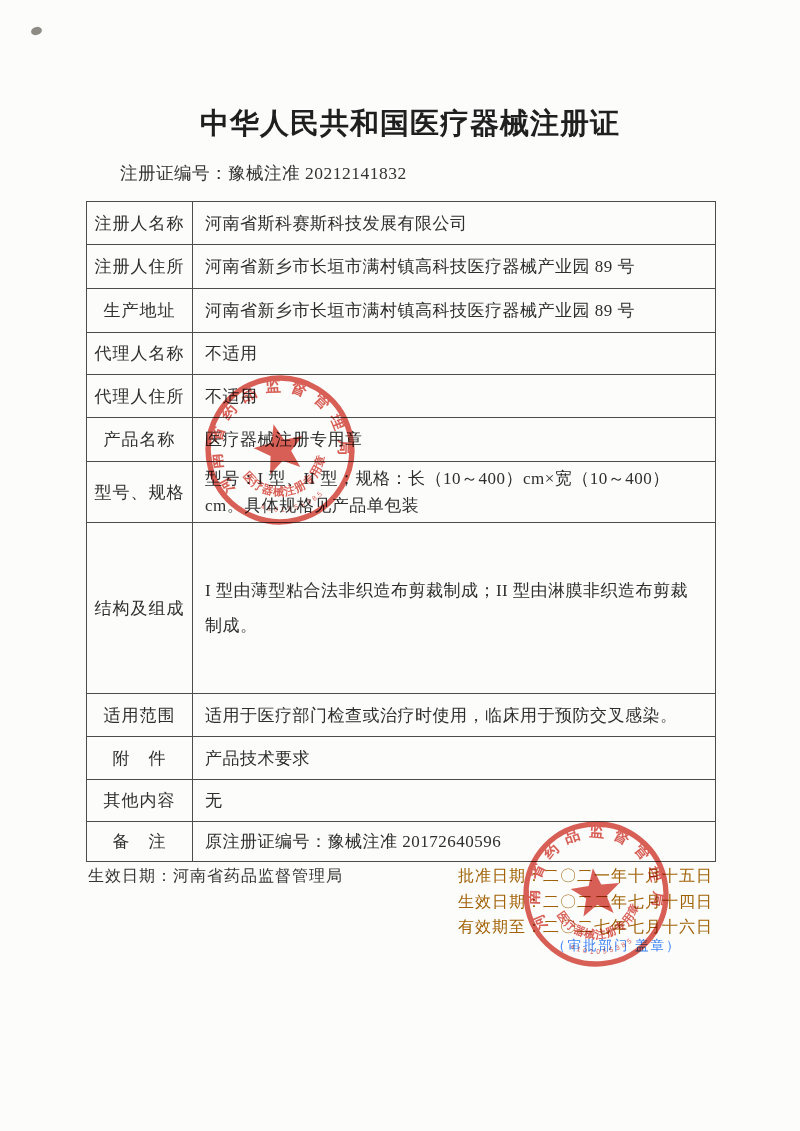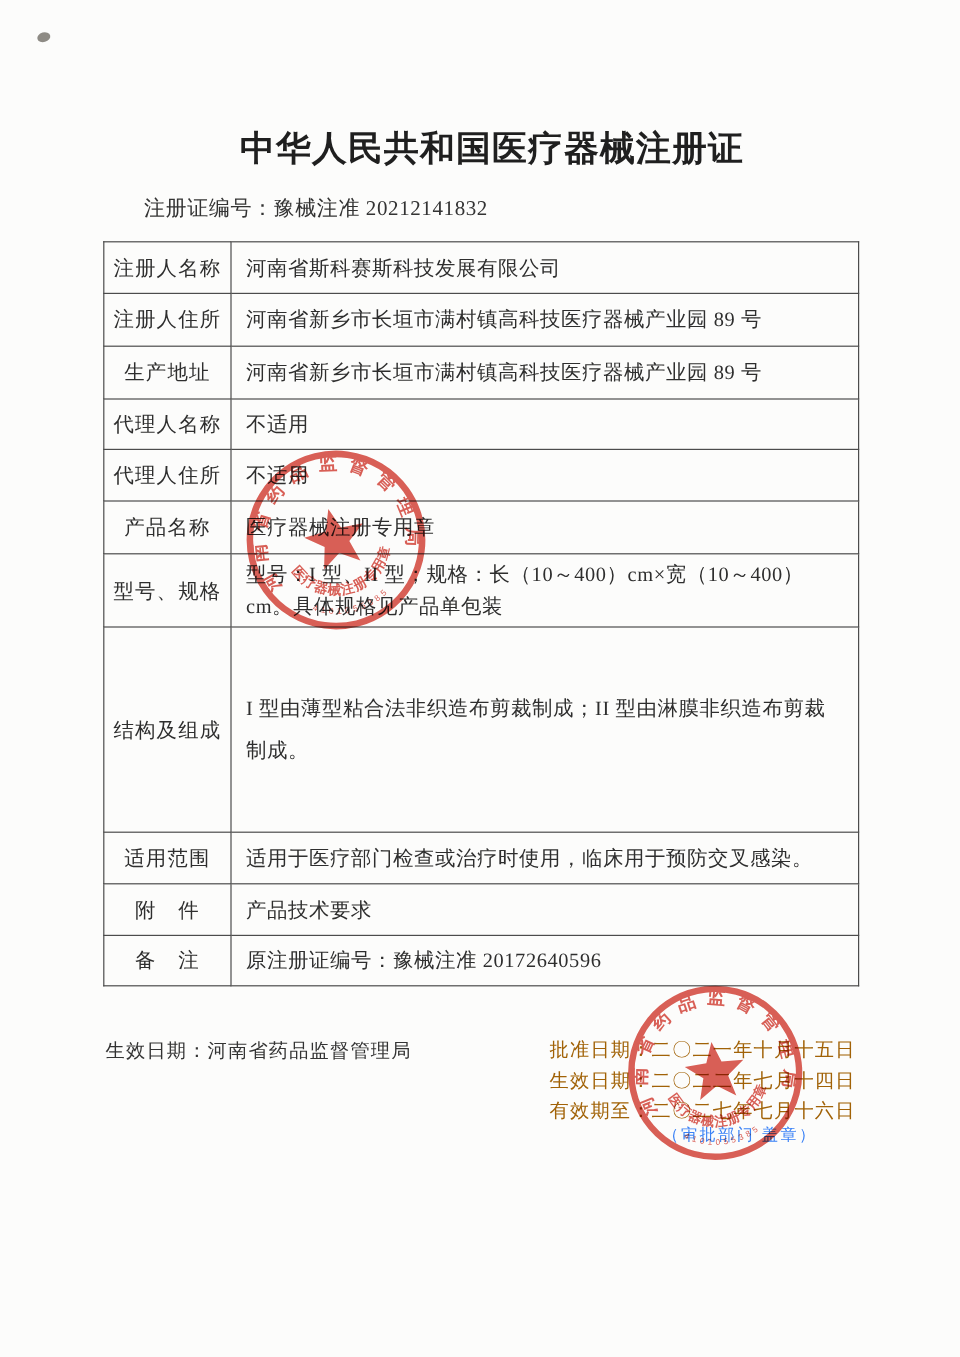"其他内容" tr { html: none -> <tr> <td>其他内容</td> <td>无</td> </tr> }
